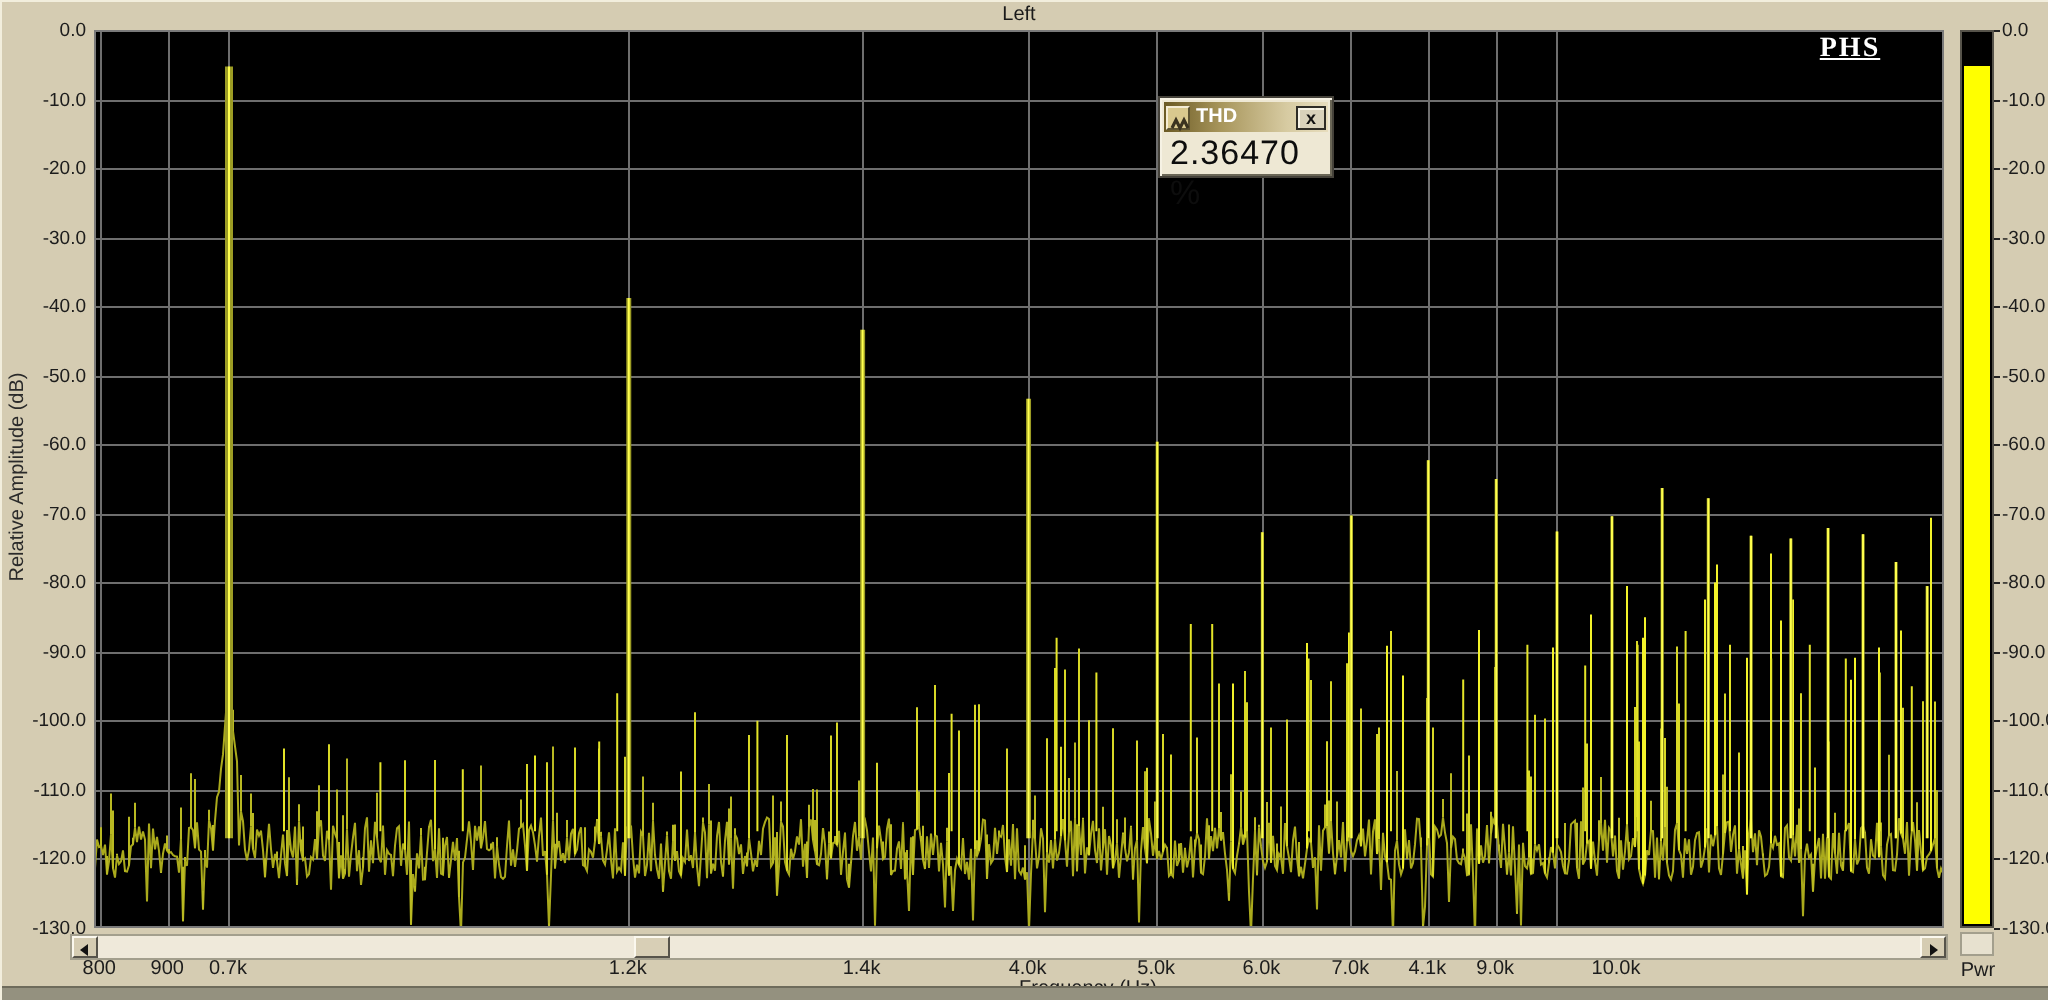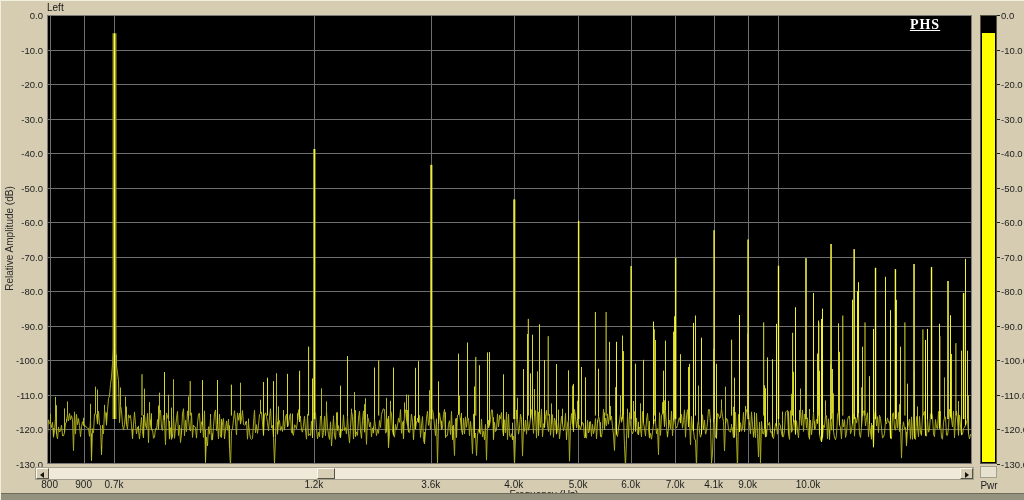"Left" .plot-title { text-align: none -> center }
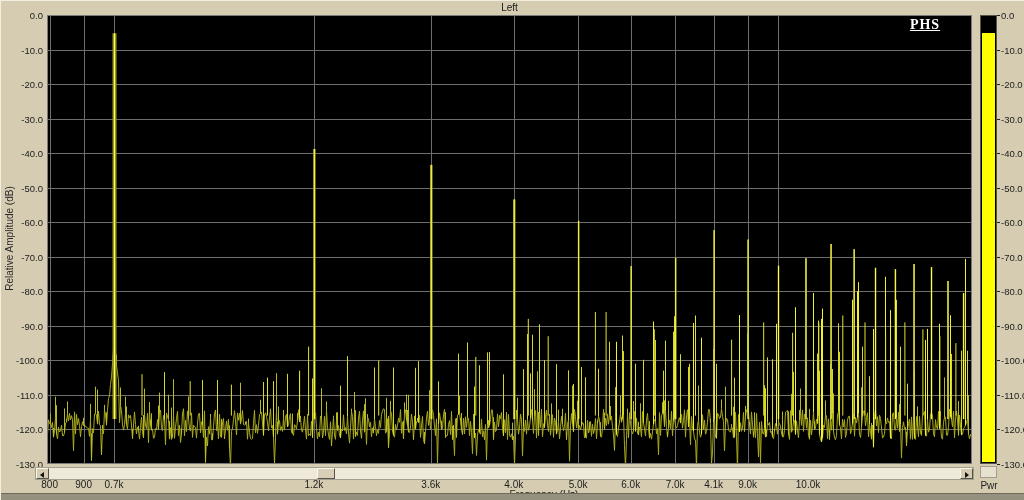"THD" div.thd { html: none -> <div> <div> <div> <svg> <polyline></polyline> </svg> </div> <span>THD</span> <div>x</div> </div> <div>2.36470 %</div> </div> }
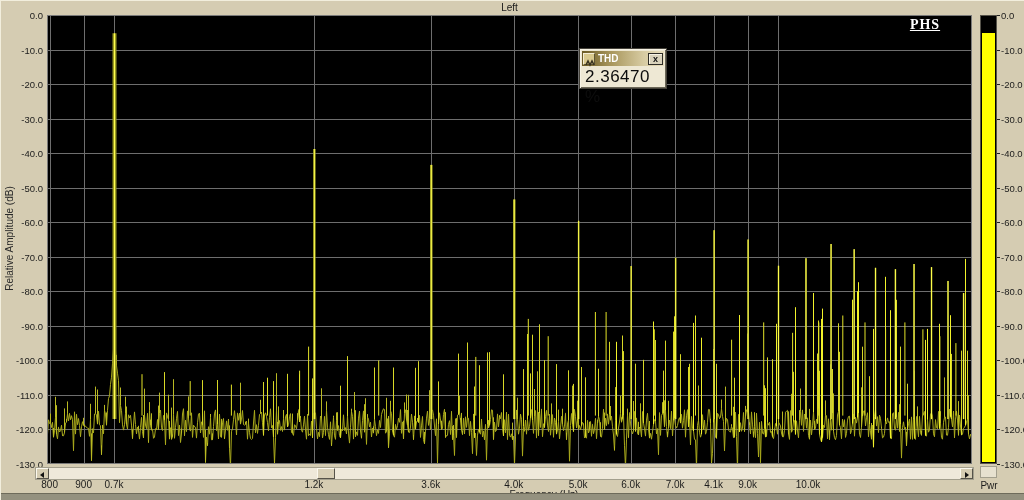"3.6k" span.xtick { text: 3.6k -> 1.4k }
